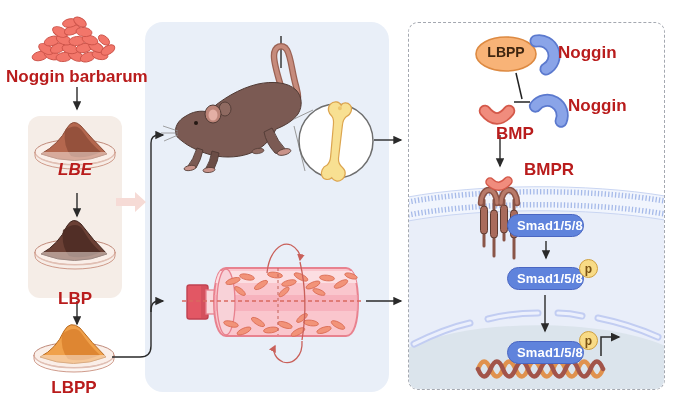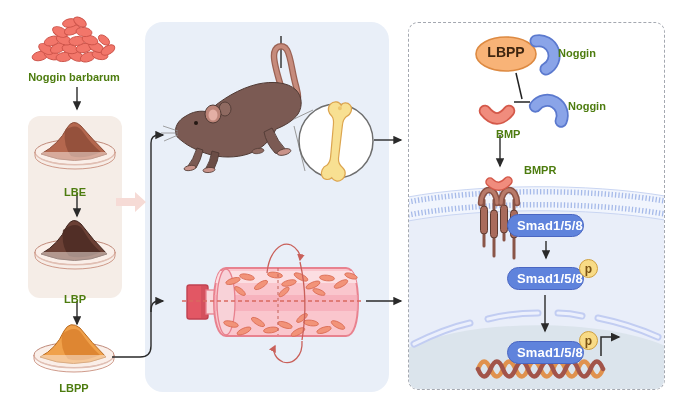"Noggin" .lbl { color: #4d7c0f -> #b91c1c; font-size: 11px -> 17px }
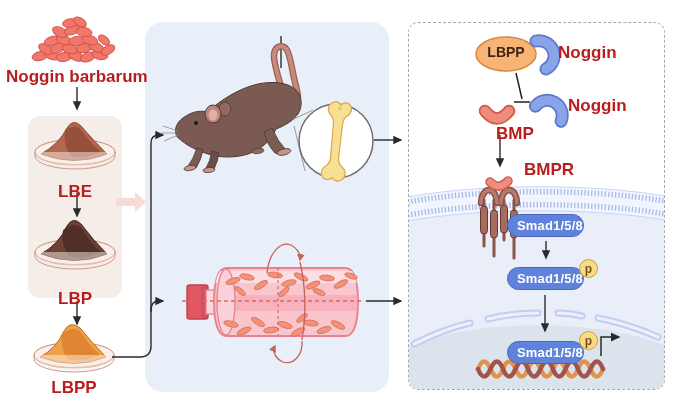"LBE" div.lbl { font-style: none -> italic; top: 185px -> 163px }
